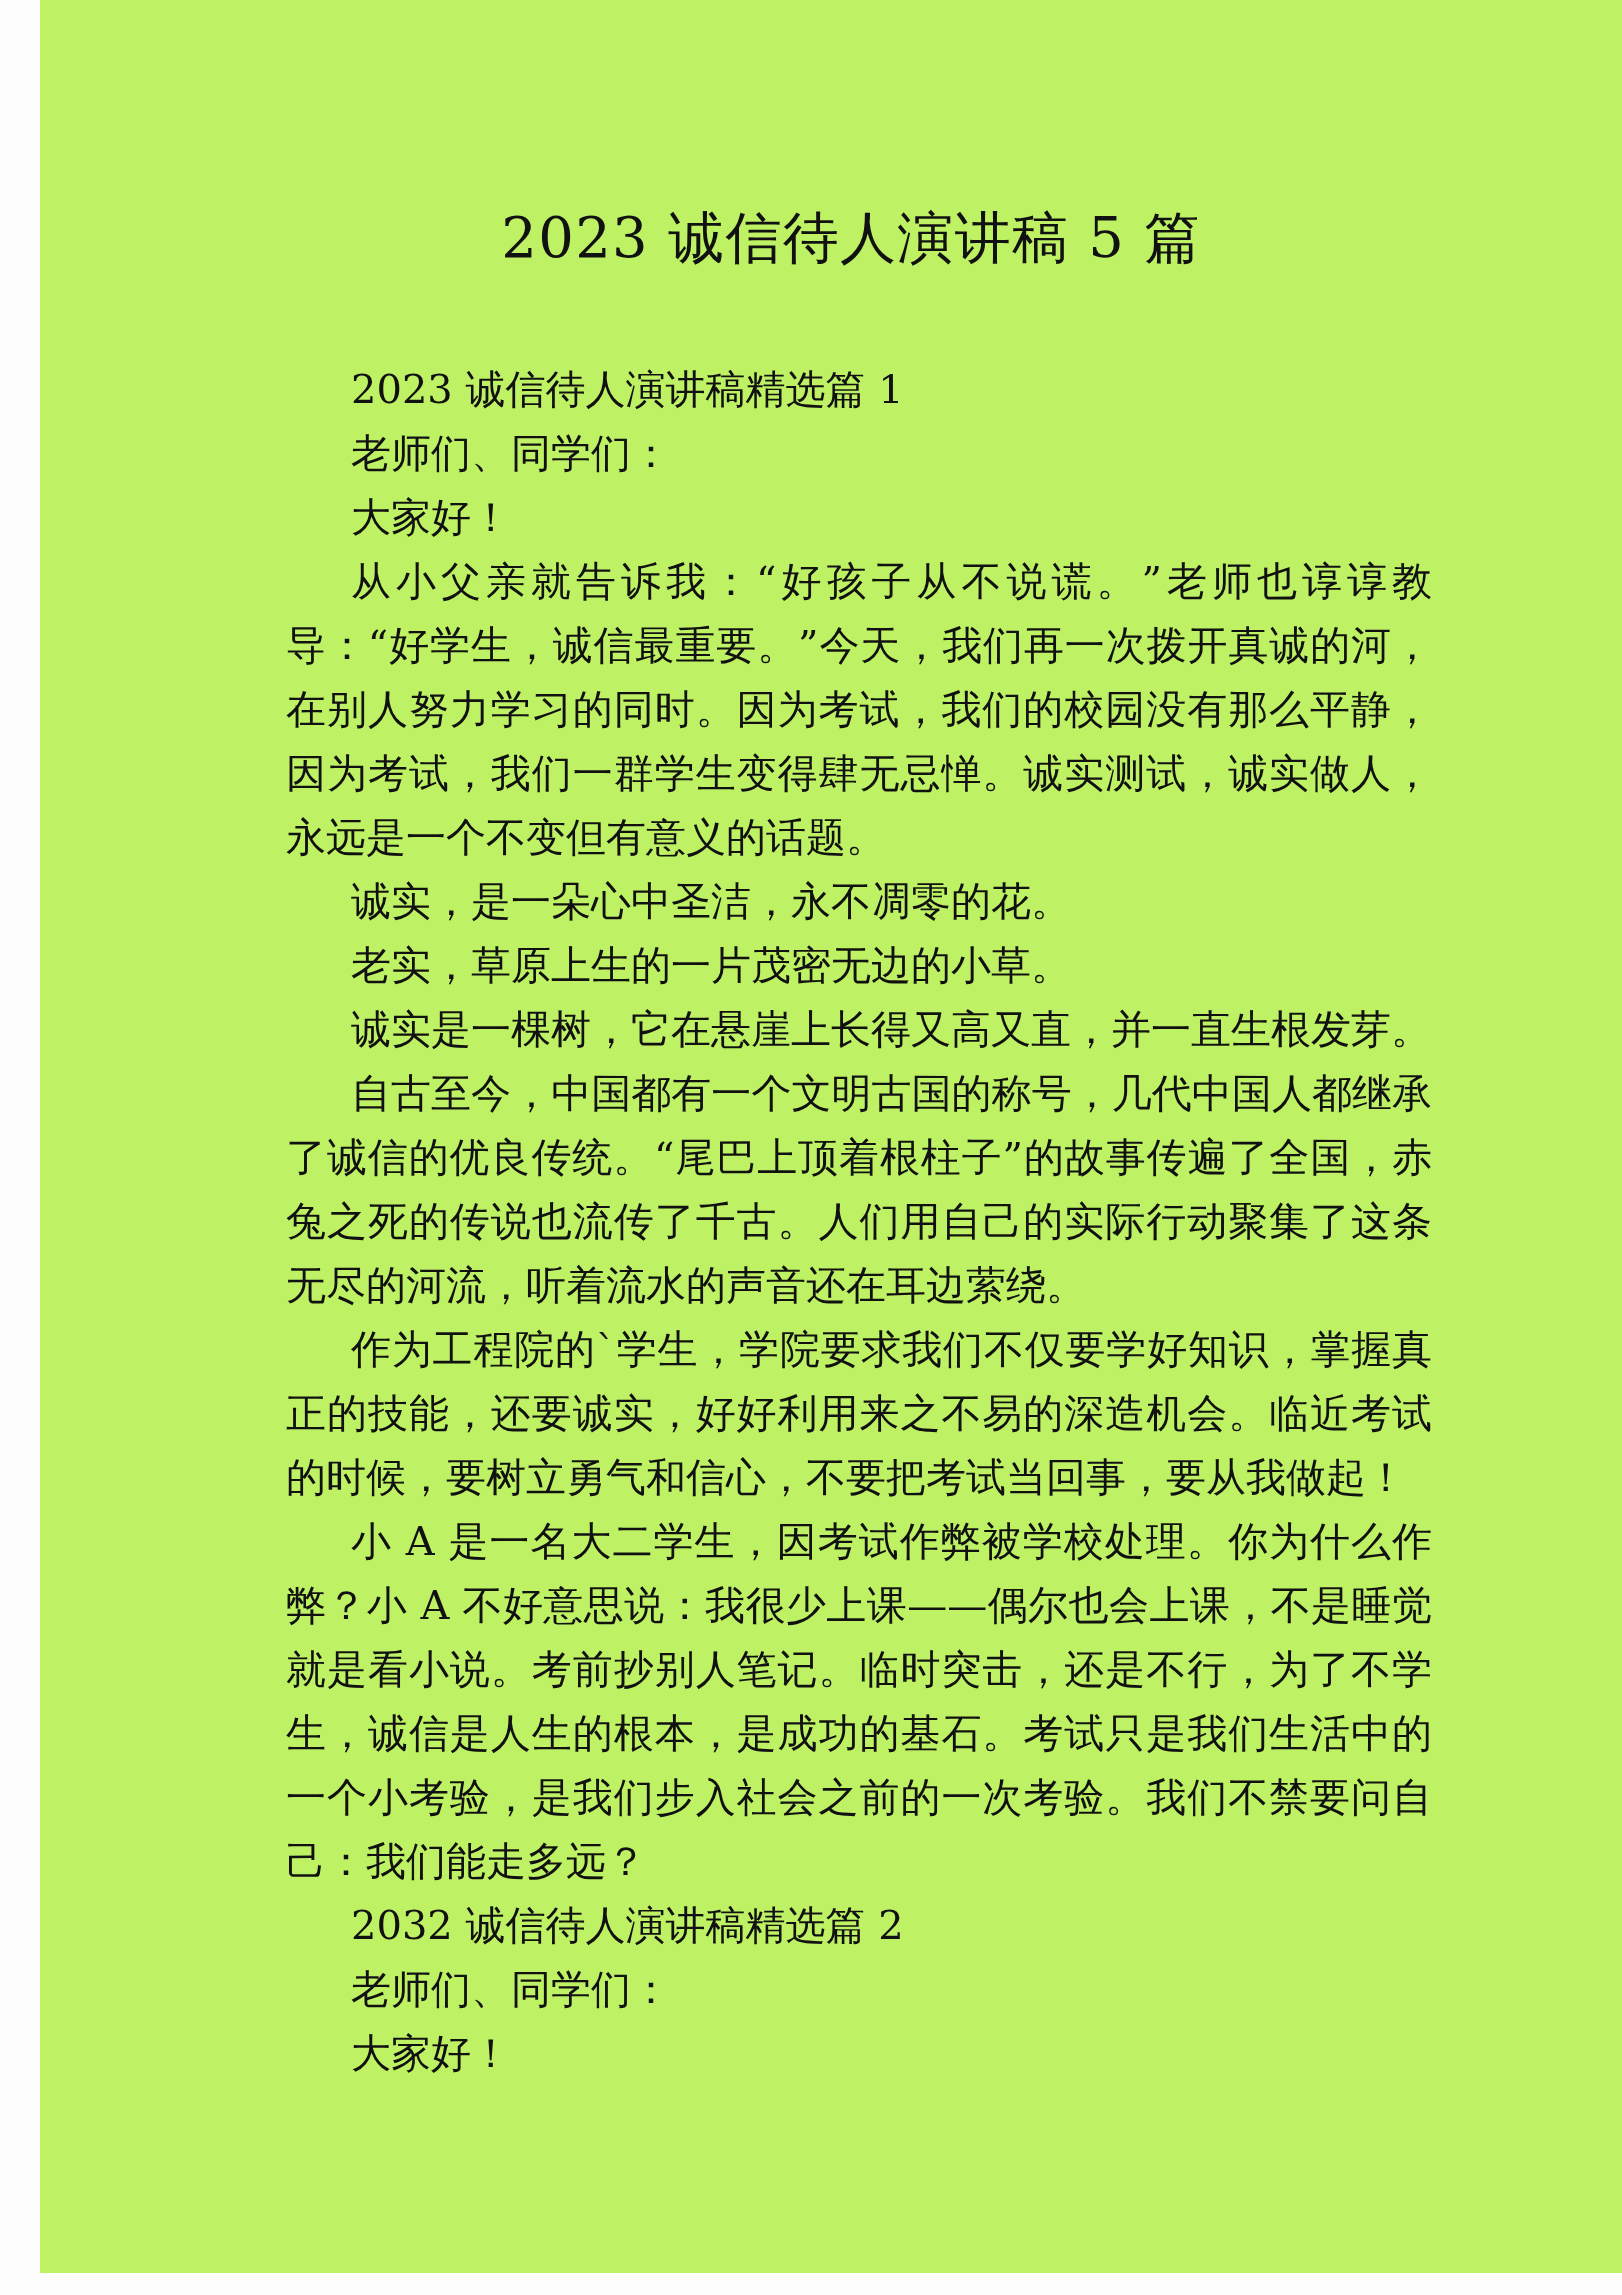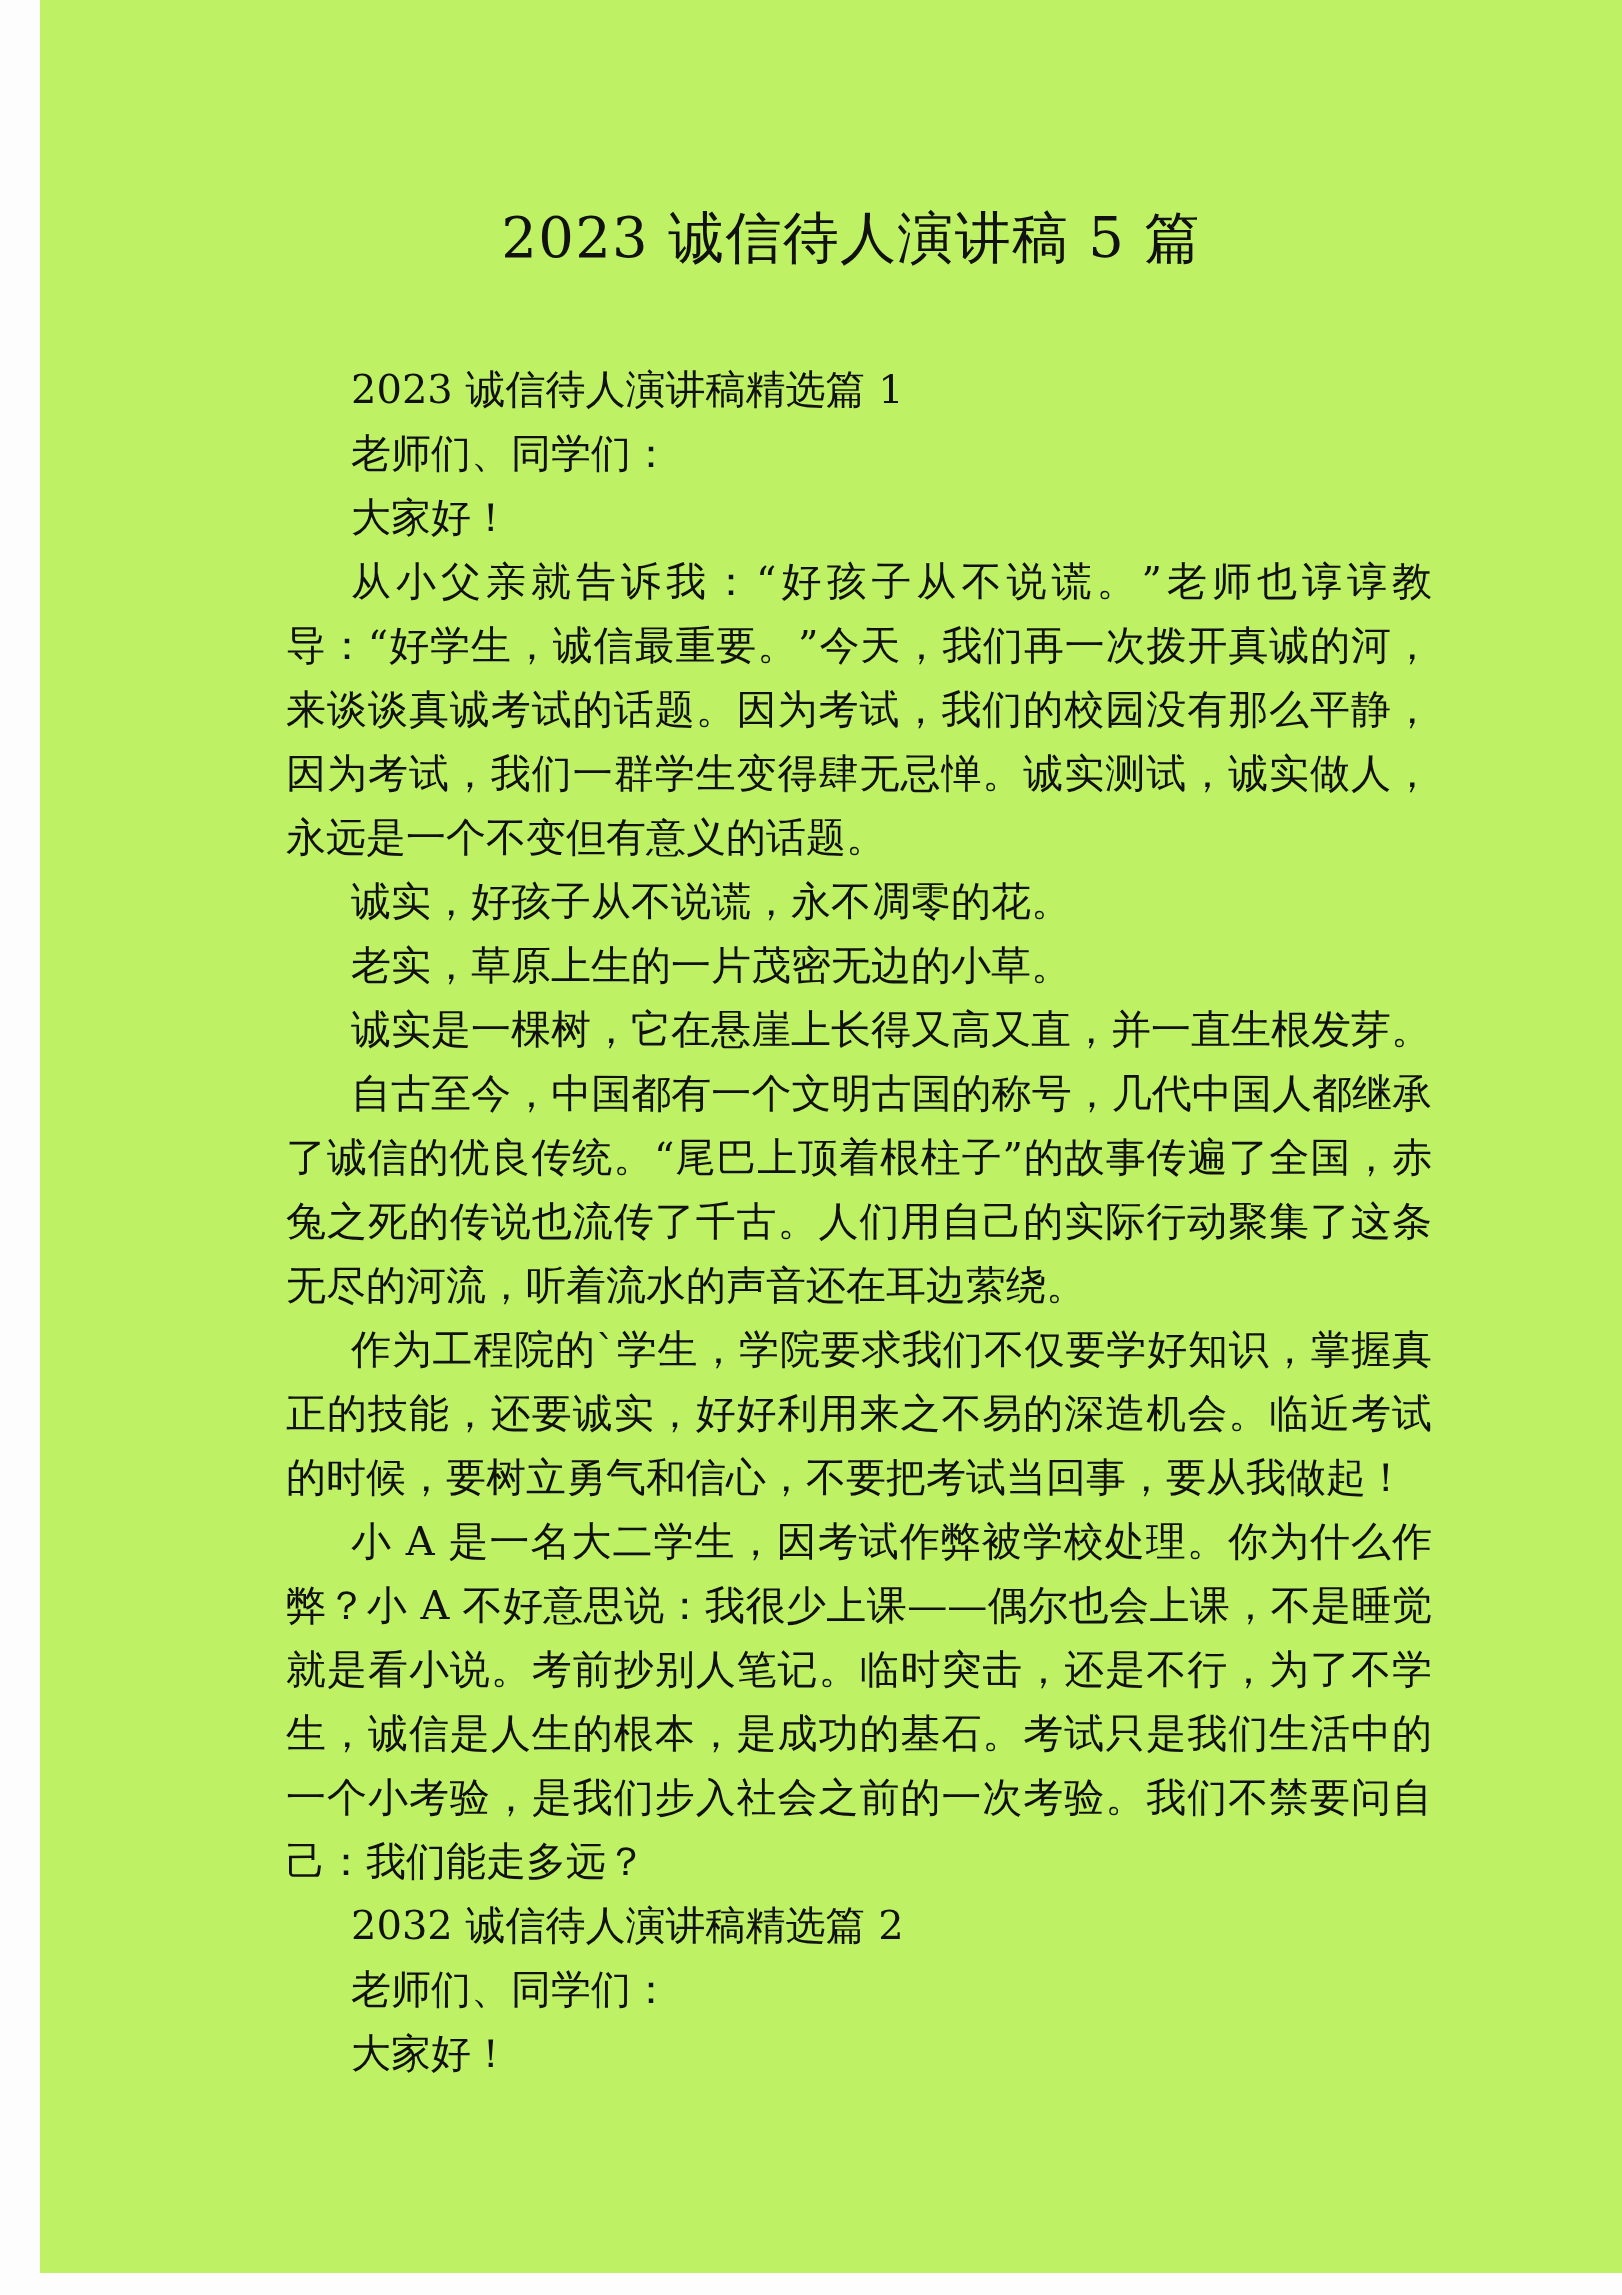"从小父亲就告诉我：“好孩子从不说谎。”老师也谆谆教导：“好学生，诚信最重要。”今" p { text: 来谈谈真诚考试的话题 -> 在别人努力学习的同时 }
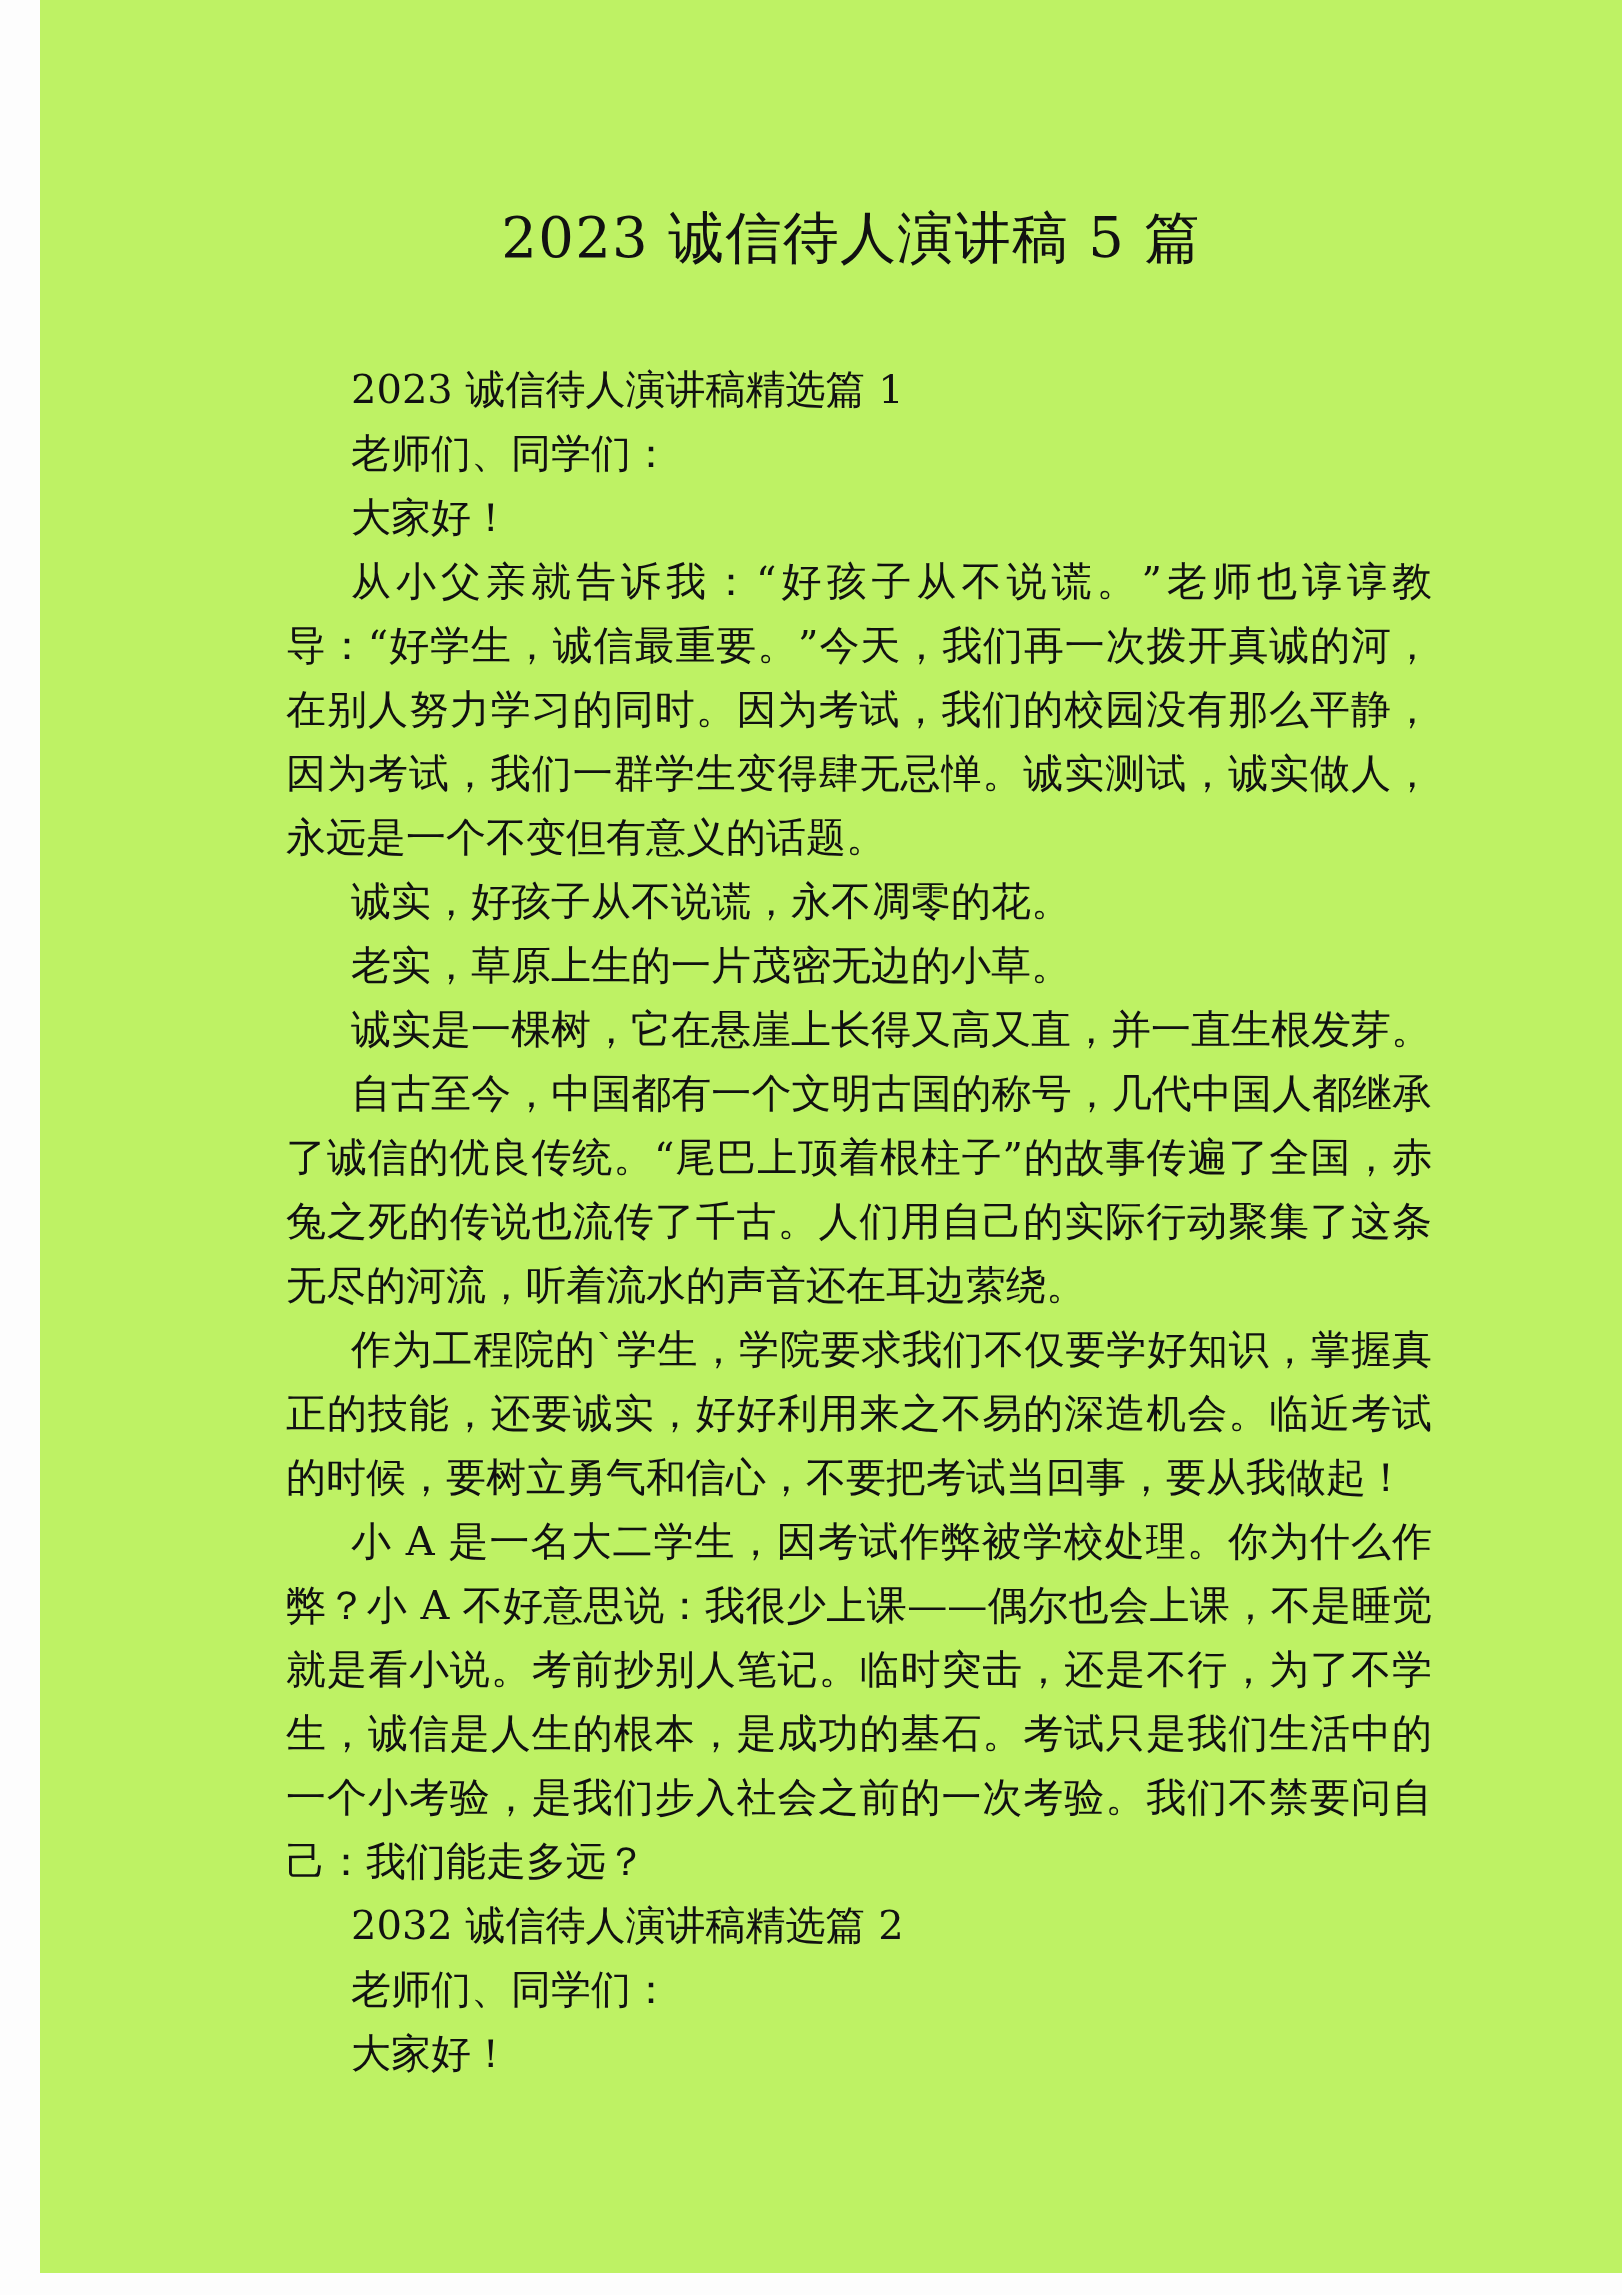"诚实，好孩子从不说谎，永不凋零的花。" p { text: 好孩子从不说谎 -> 是一朵心中圣洁 }
